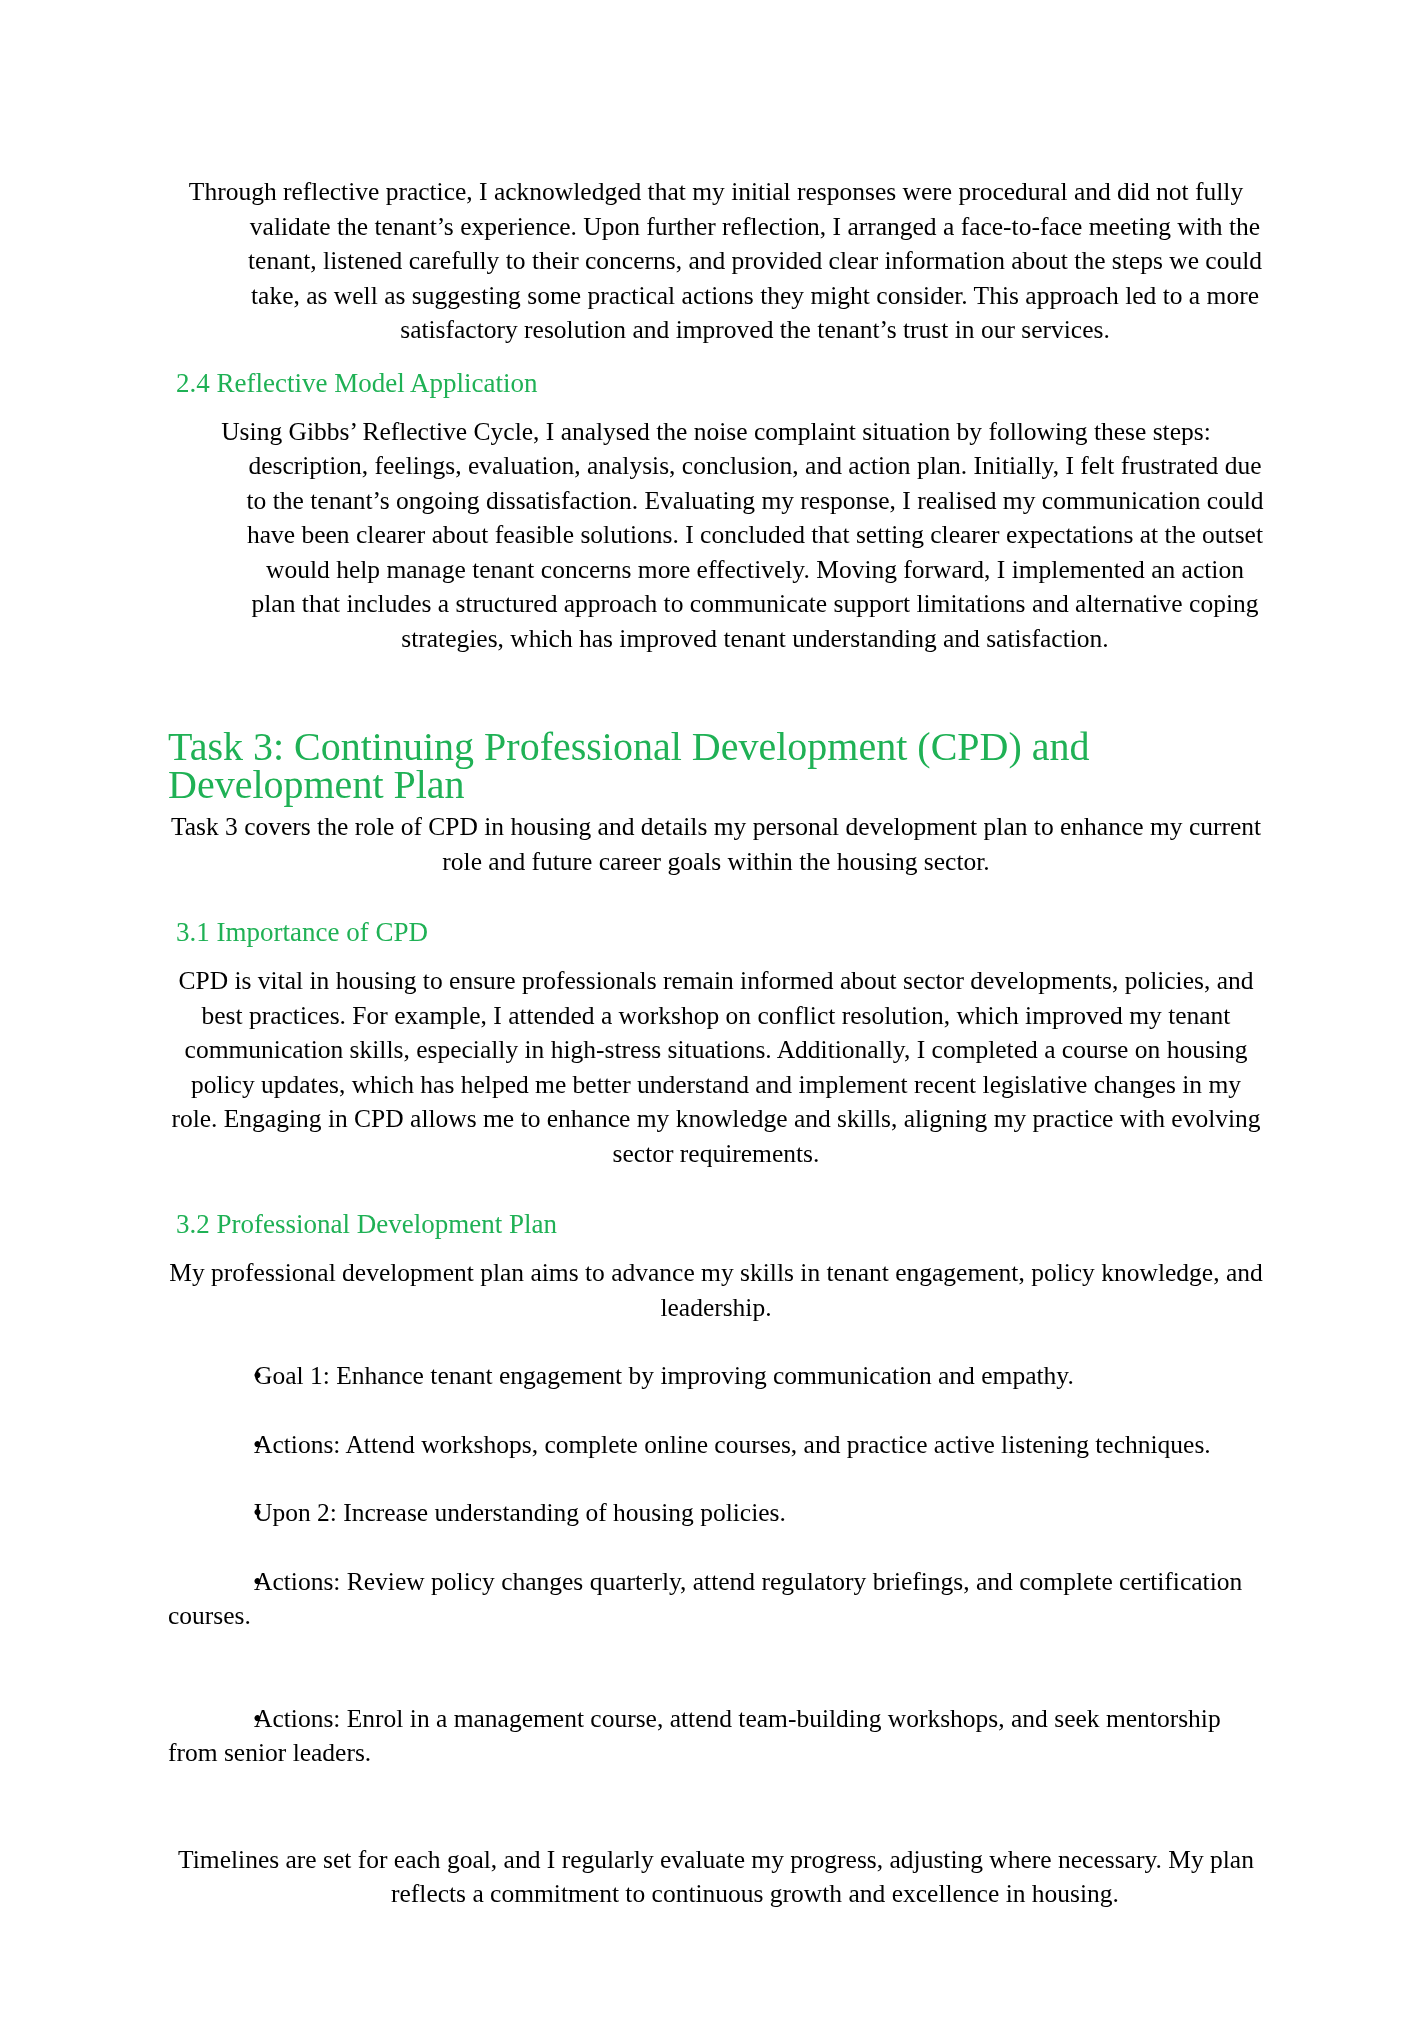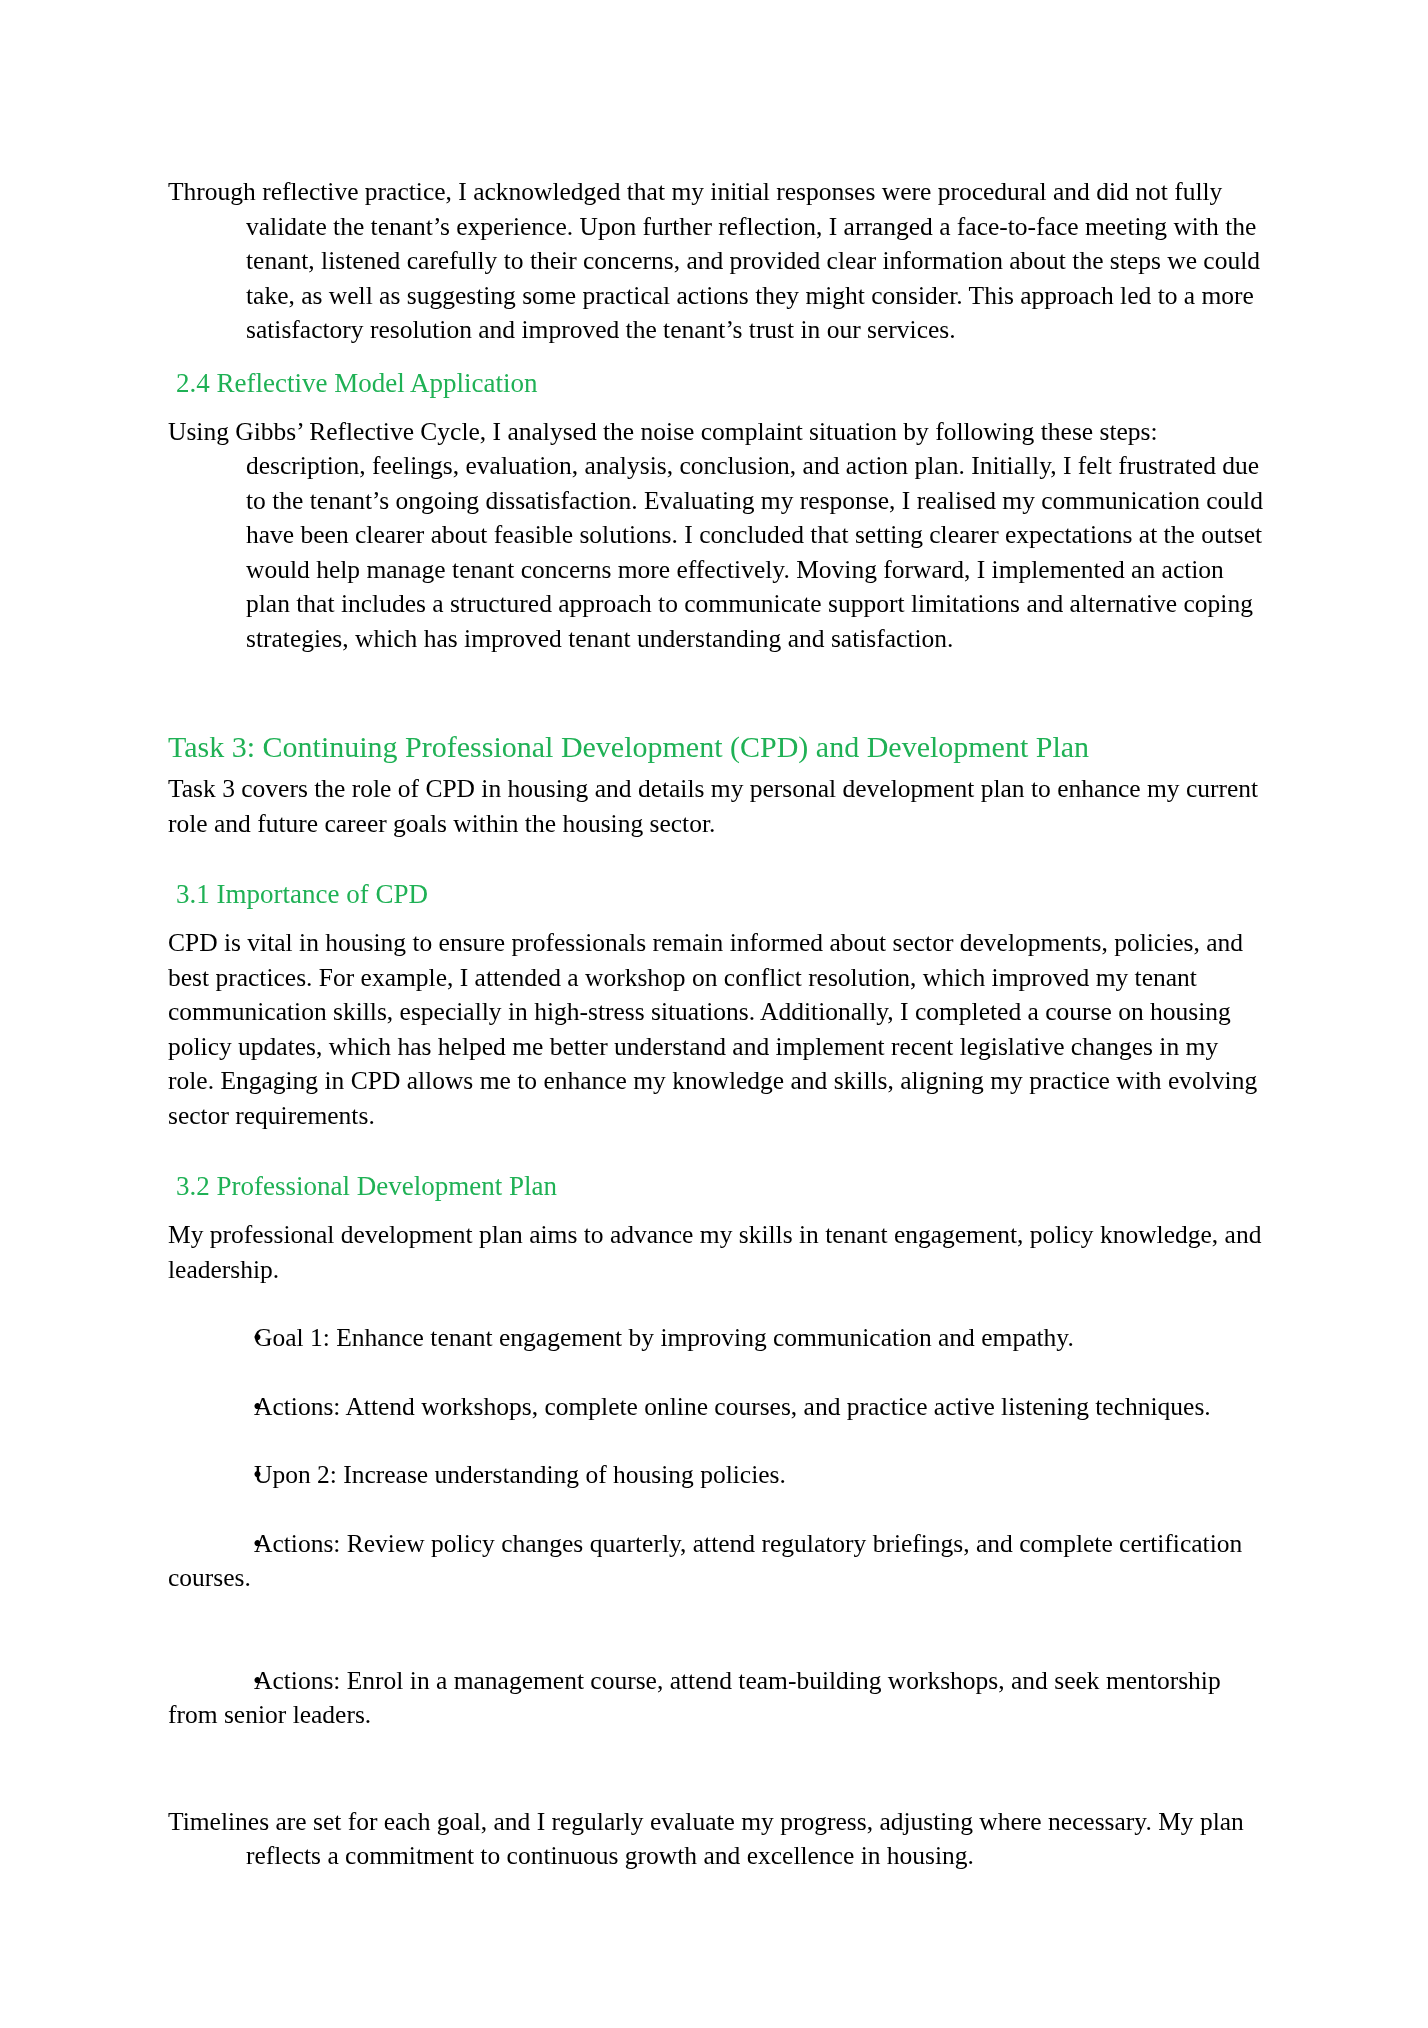"Through reflective practice, I" .para { text-align: left -> center }
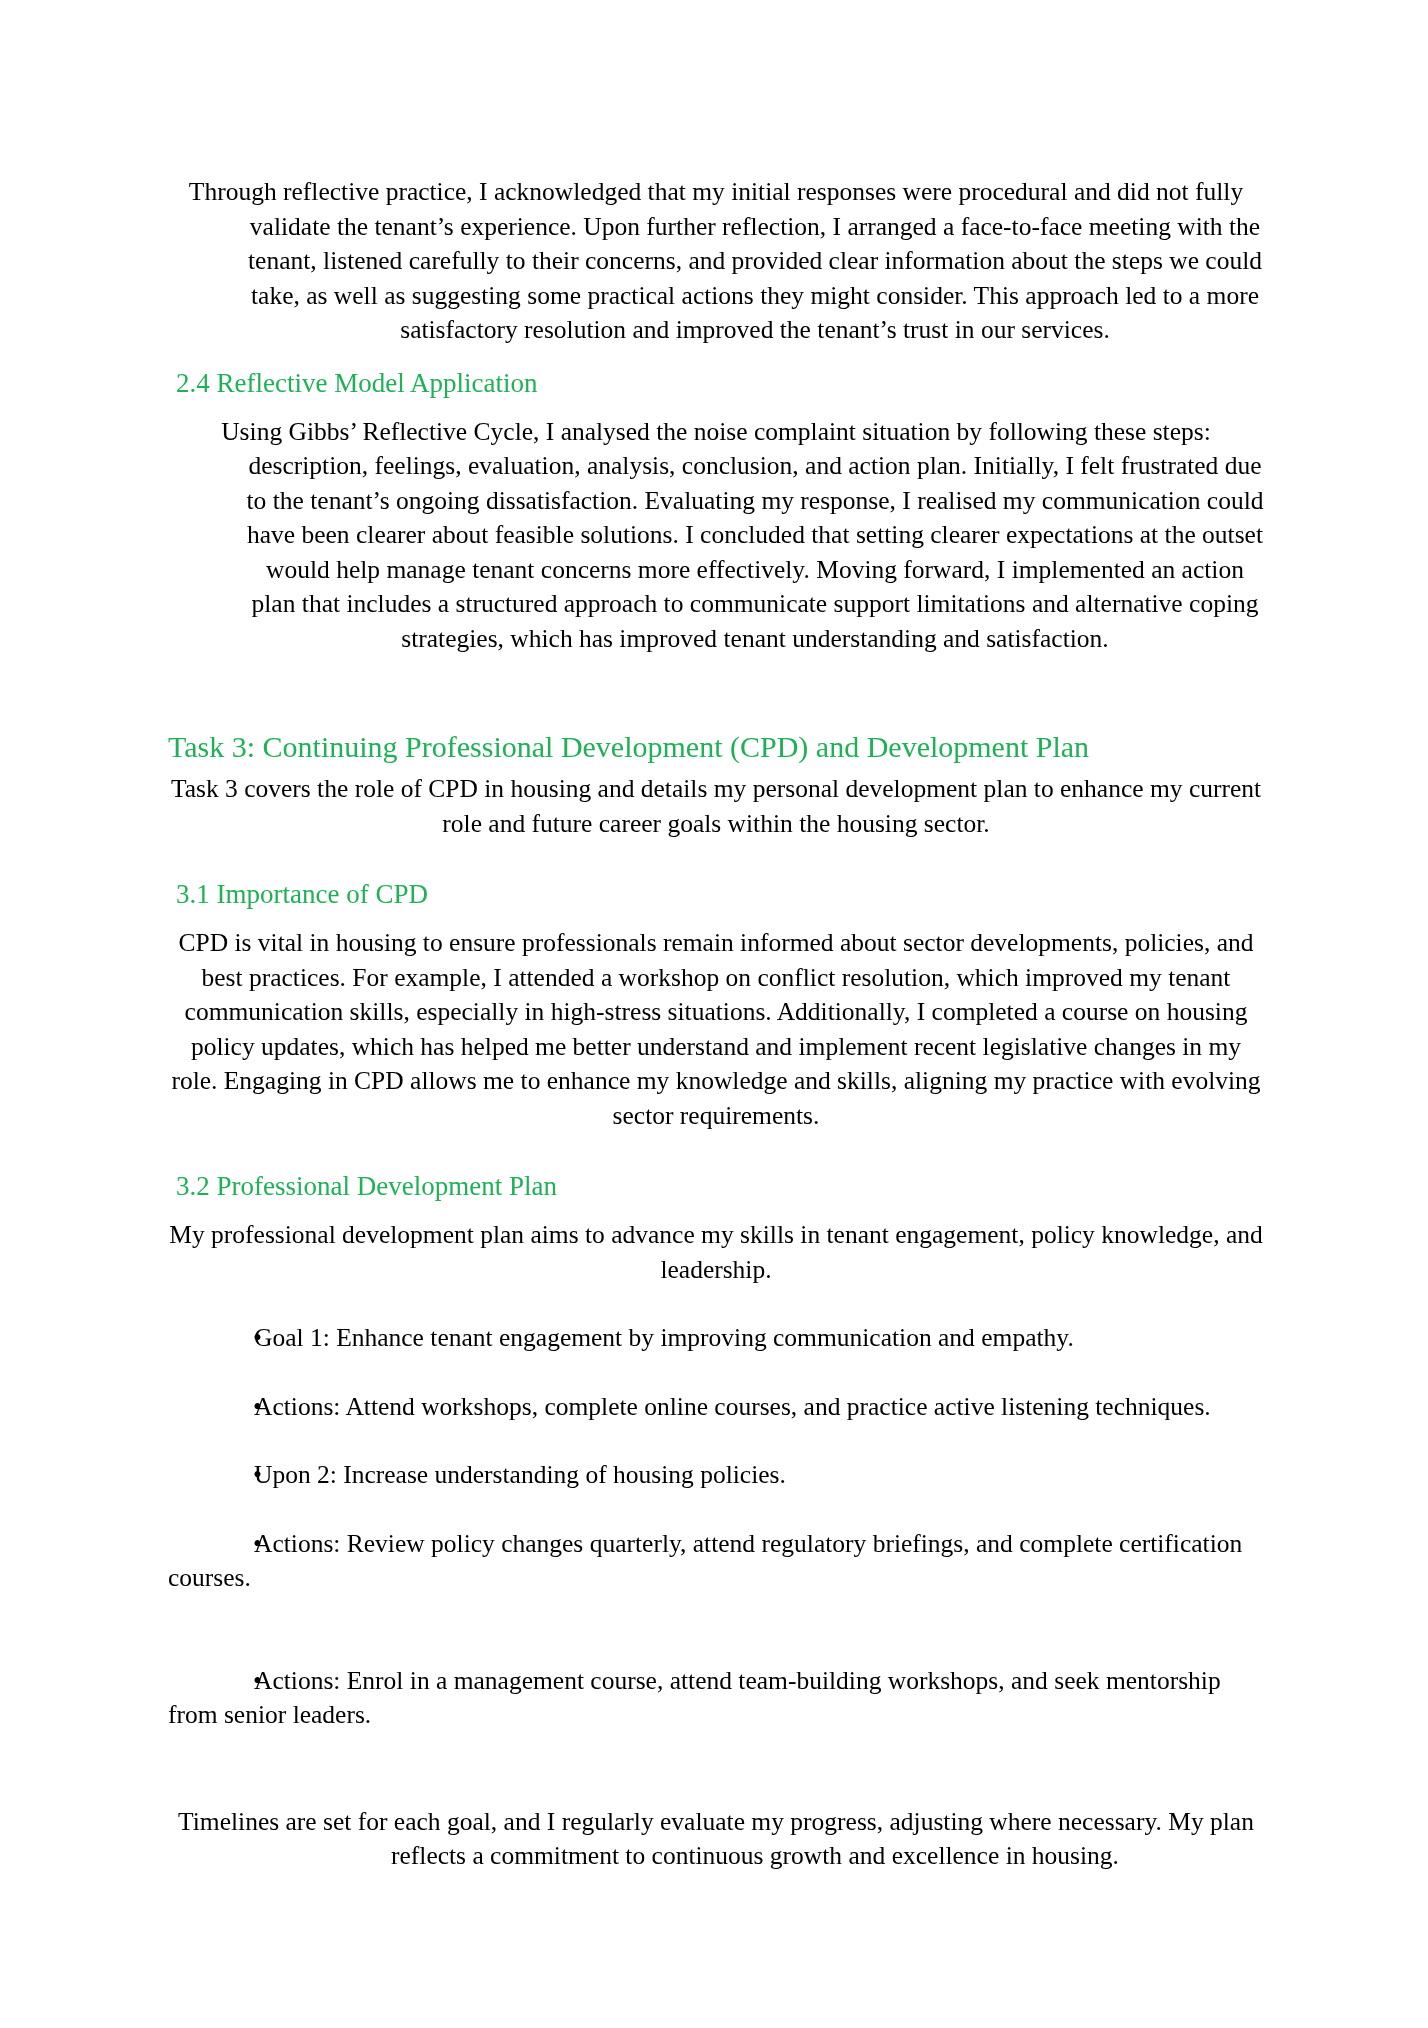"Task 3: Continuing Professional" .h-main { font-size: 30px -> 40px }
